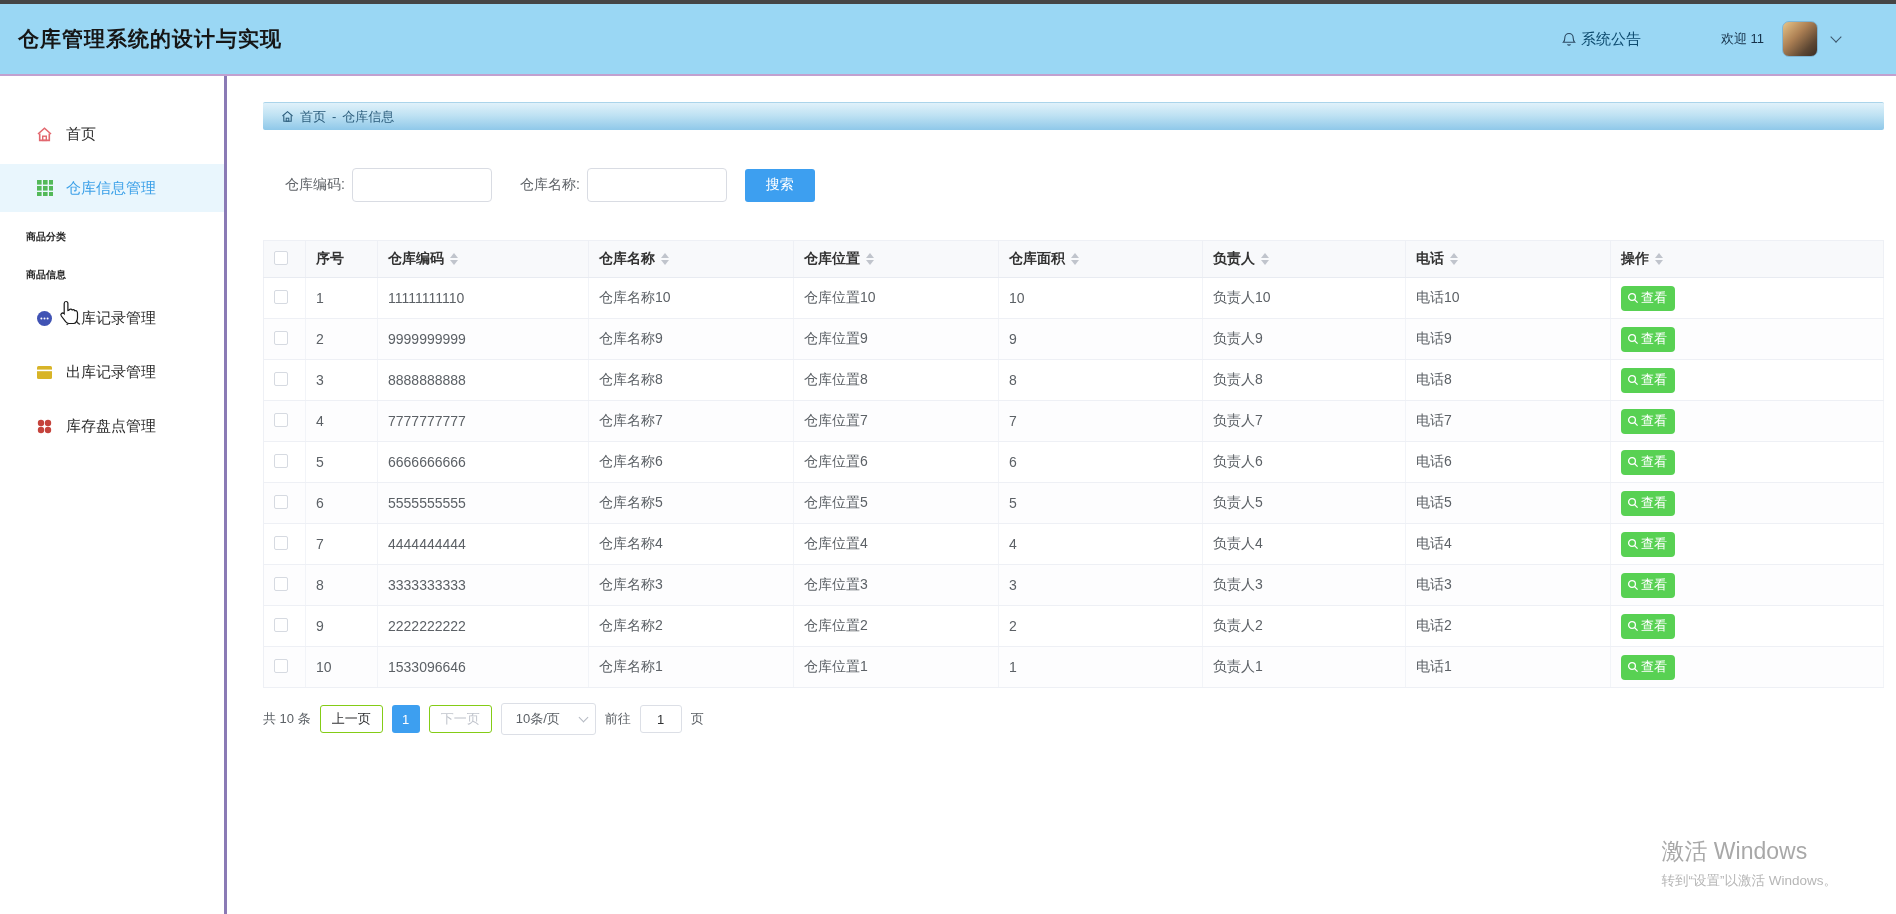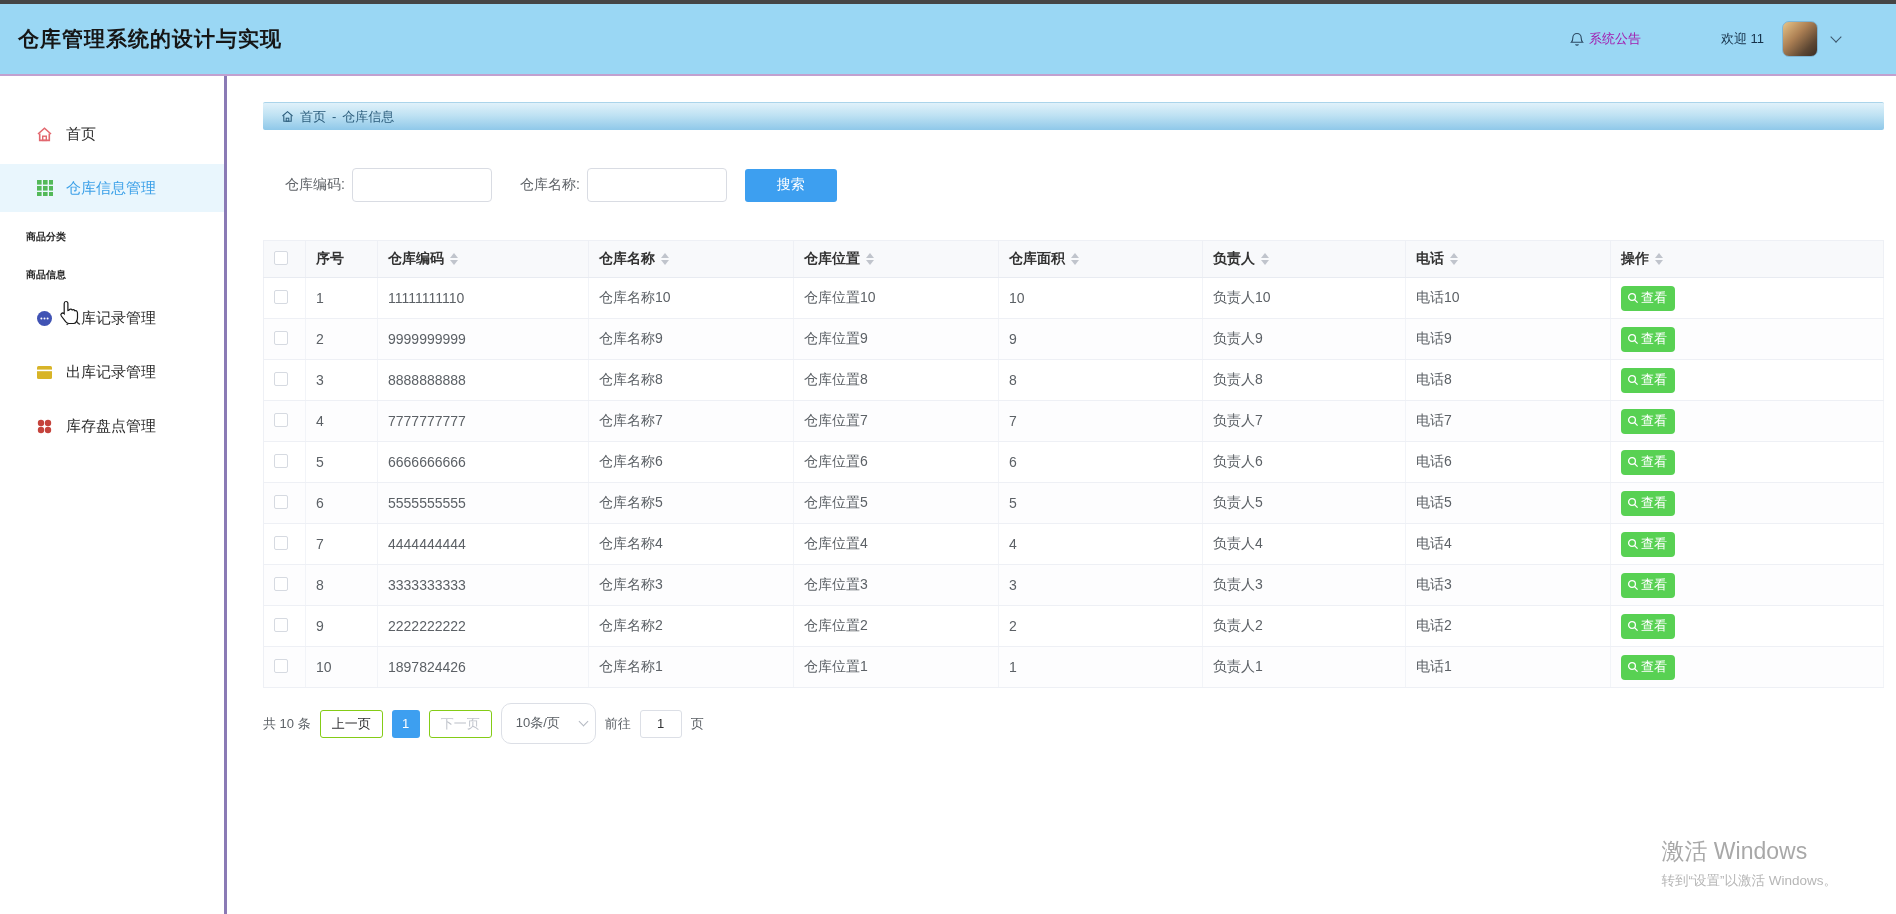"系统公告" .announce { color: #a21caf -> #0c4a6e; font-size: 13px -> 15px }
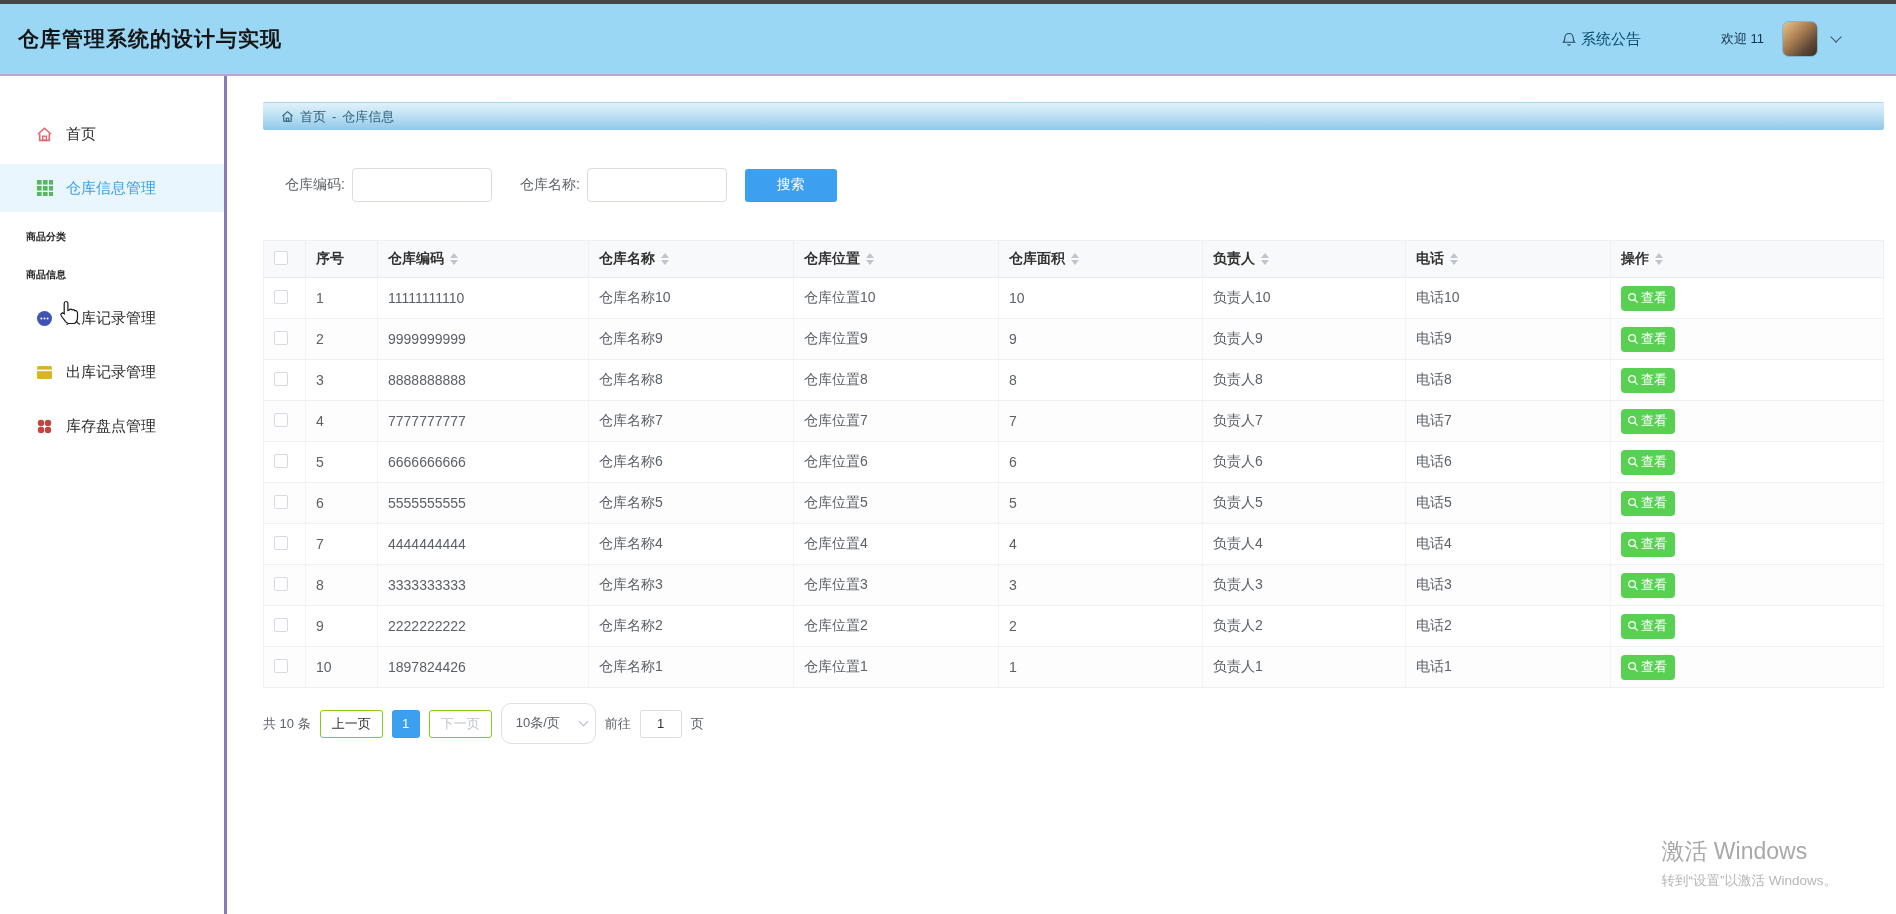"搜索" .search-btn { width: 92px -> 70px }
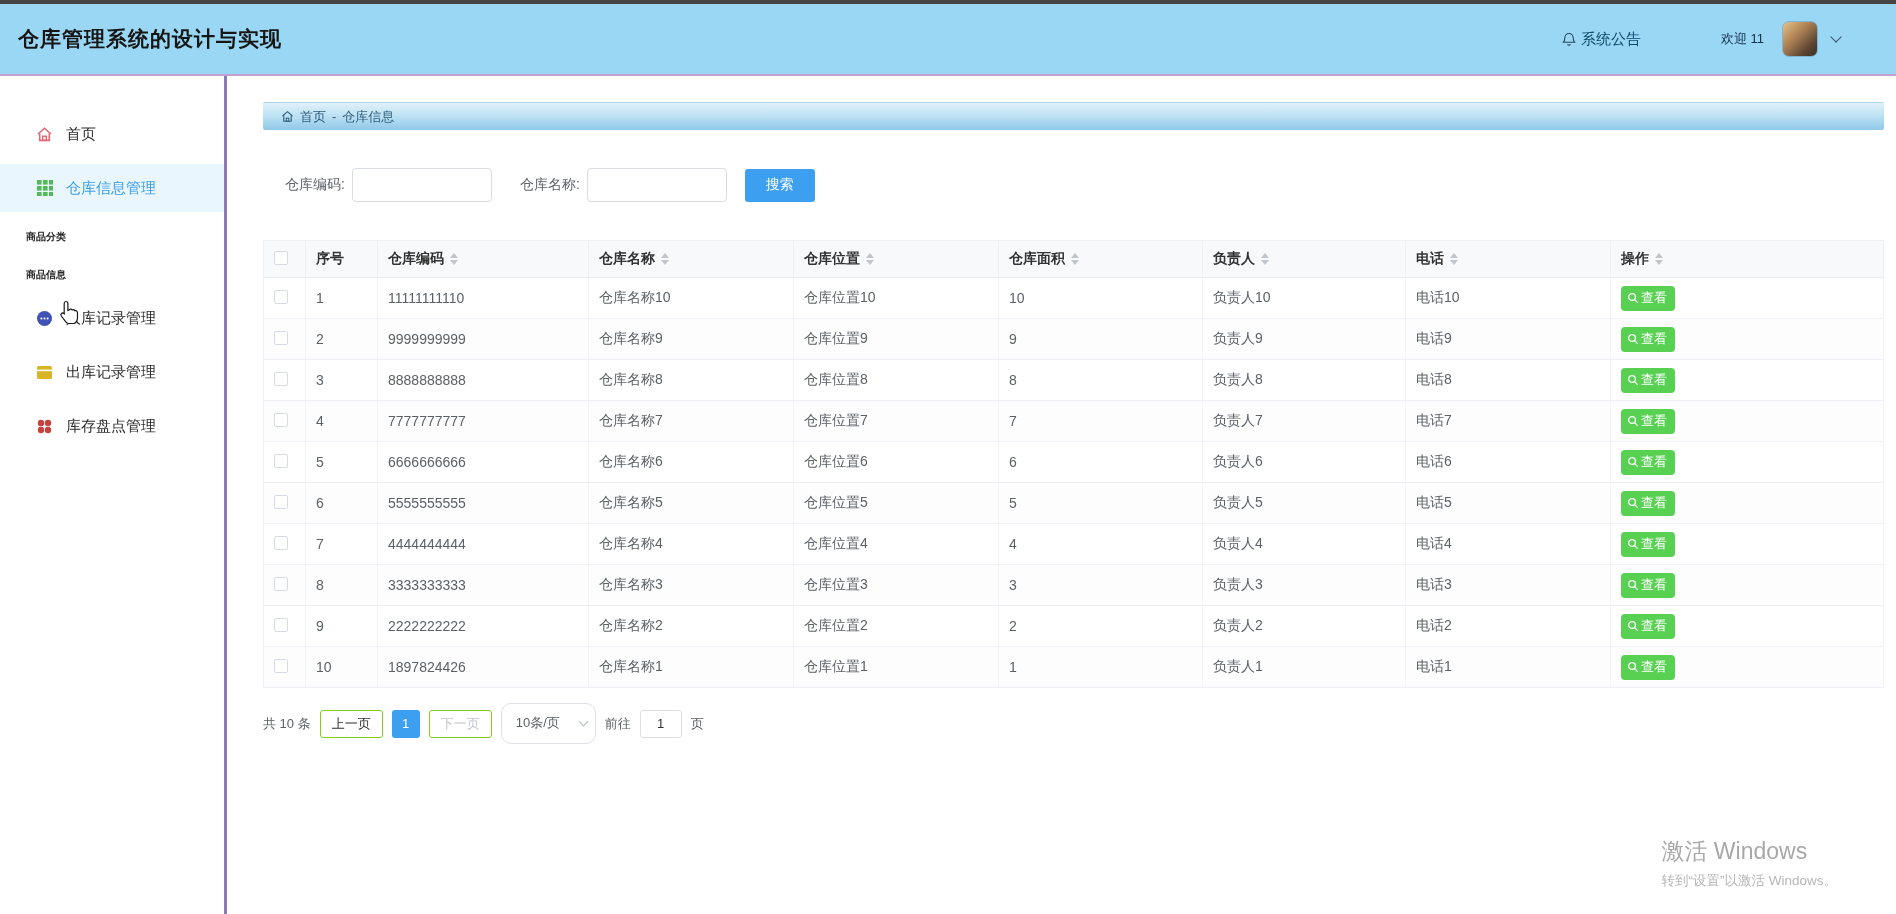"1897824426" td { text: 1897824426 -> 1533096646 }
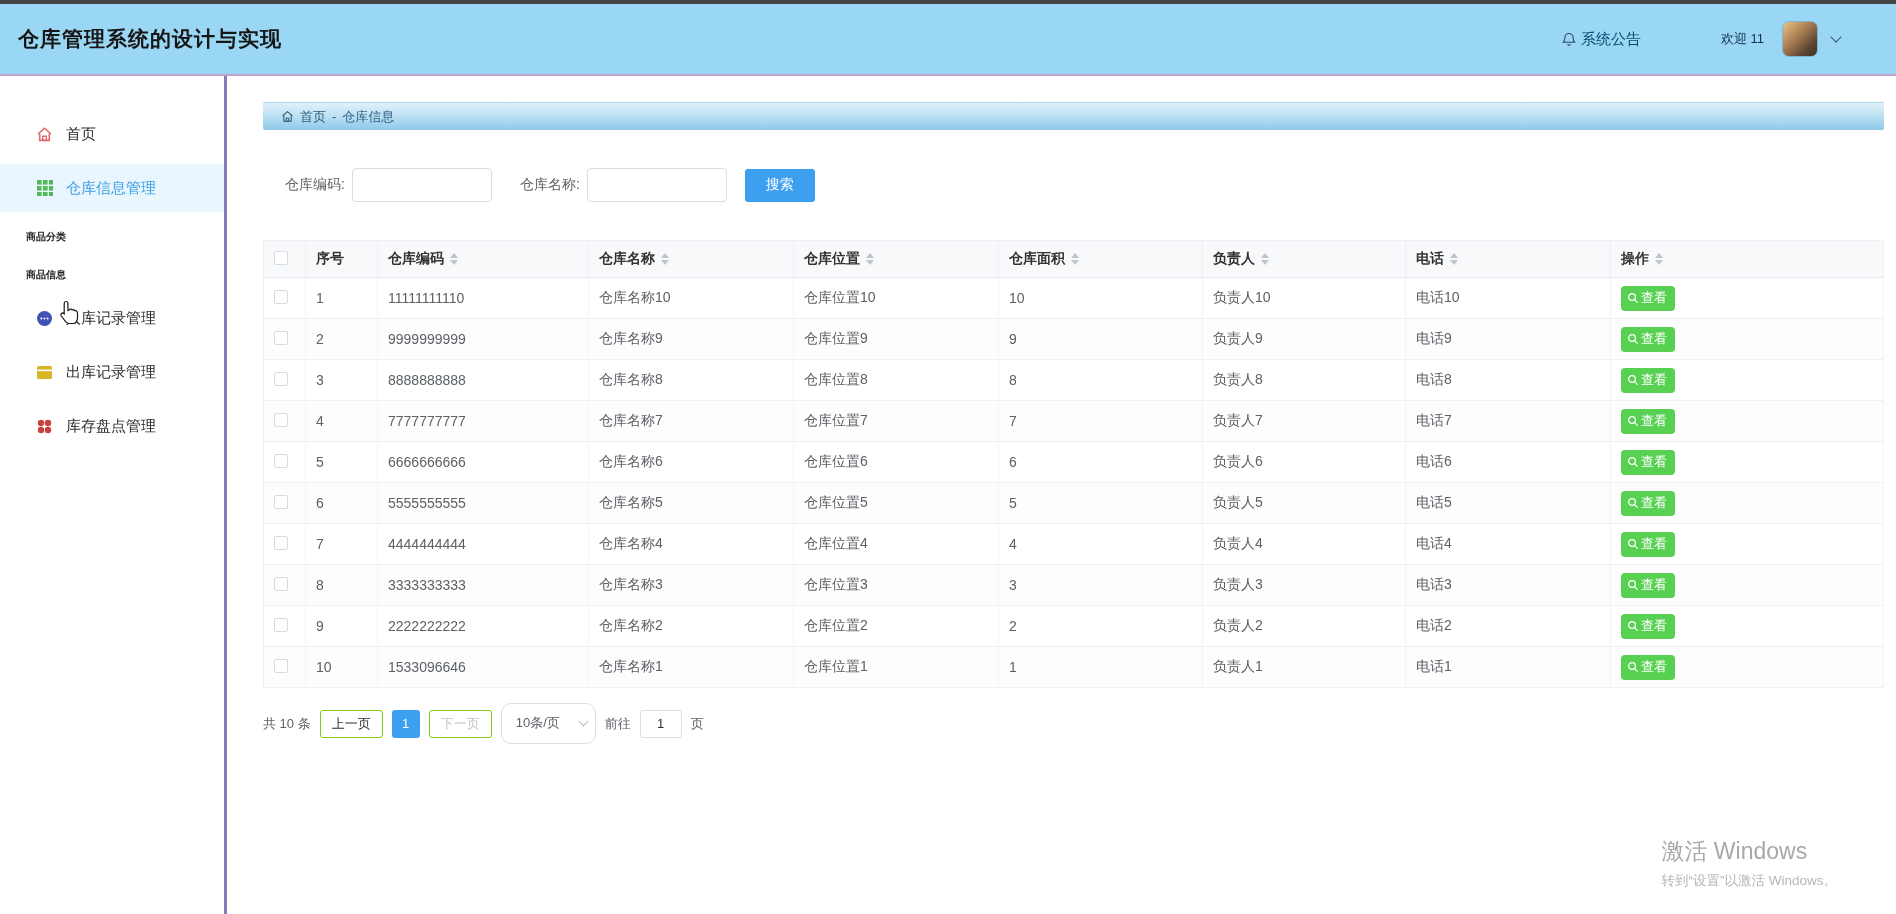"10条/页" .pg-select { border-radius: 10px -> 3px; height: 41px -> 32px }
